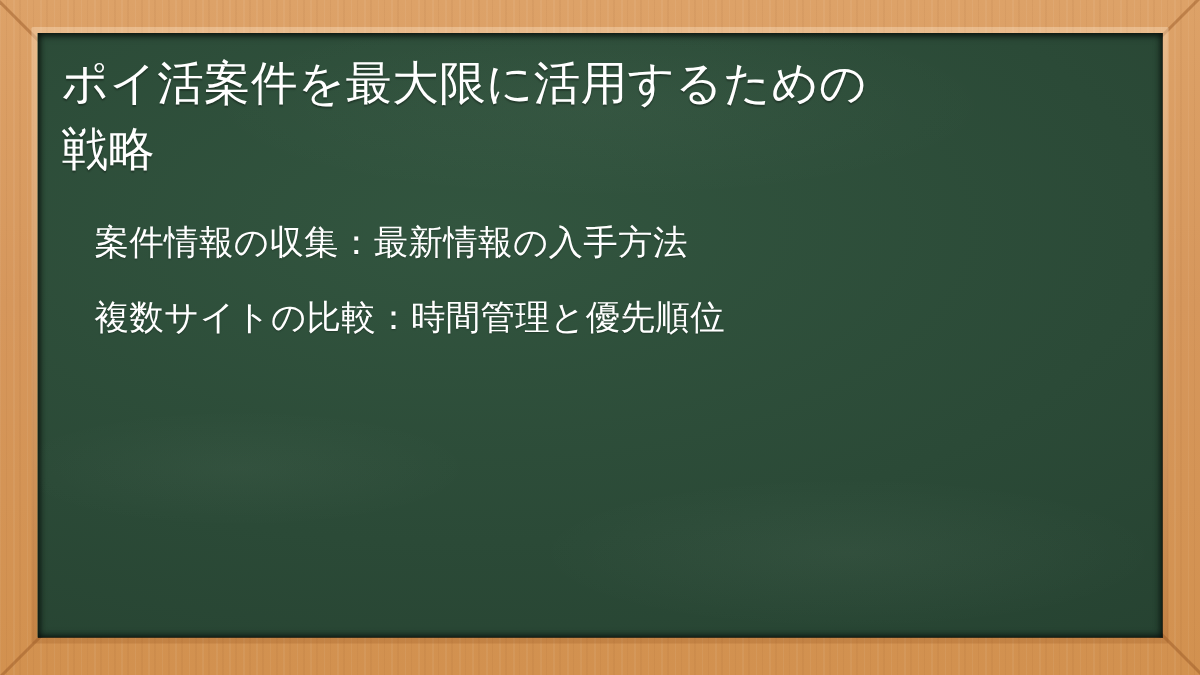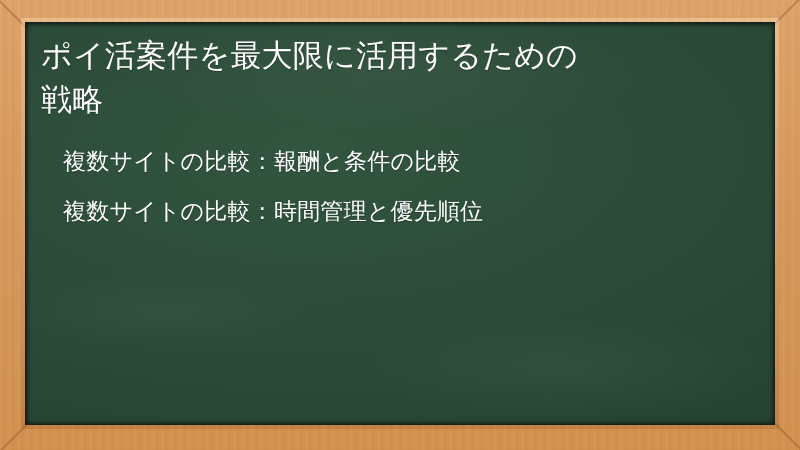"案件情報の収集：最新情報の入手方法" li { html: none -> <li>案件情報の収集：最新情報の入手方法</li> }
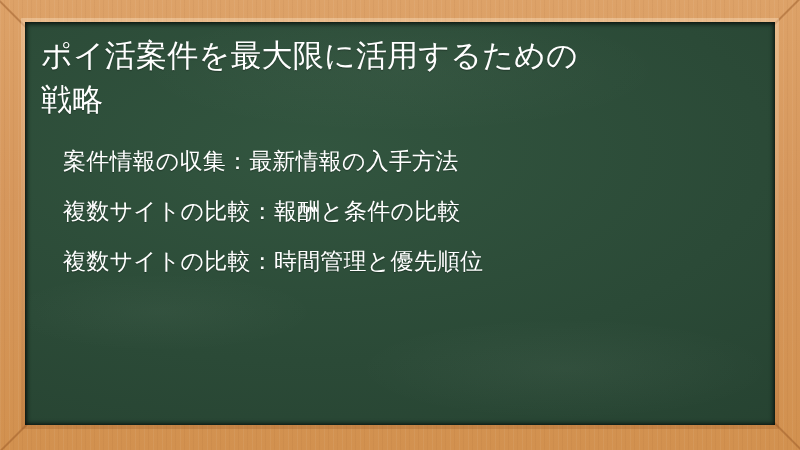"複数サイトの比較：報酬と条件の比較" li { html: <li>複数サイトの比較：報酬と条件の比較</li> -> none }
